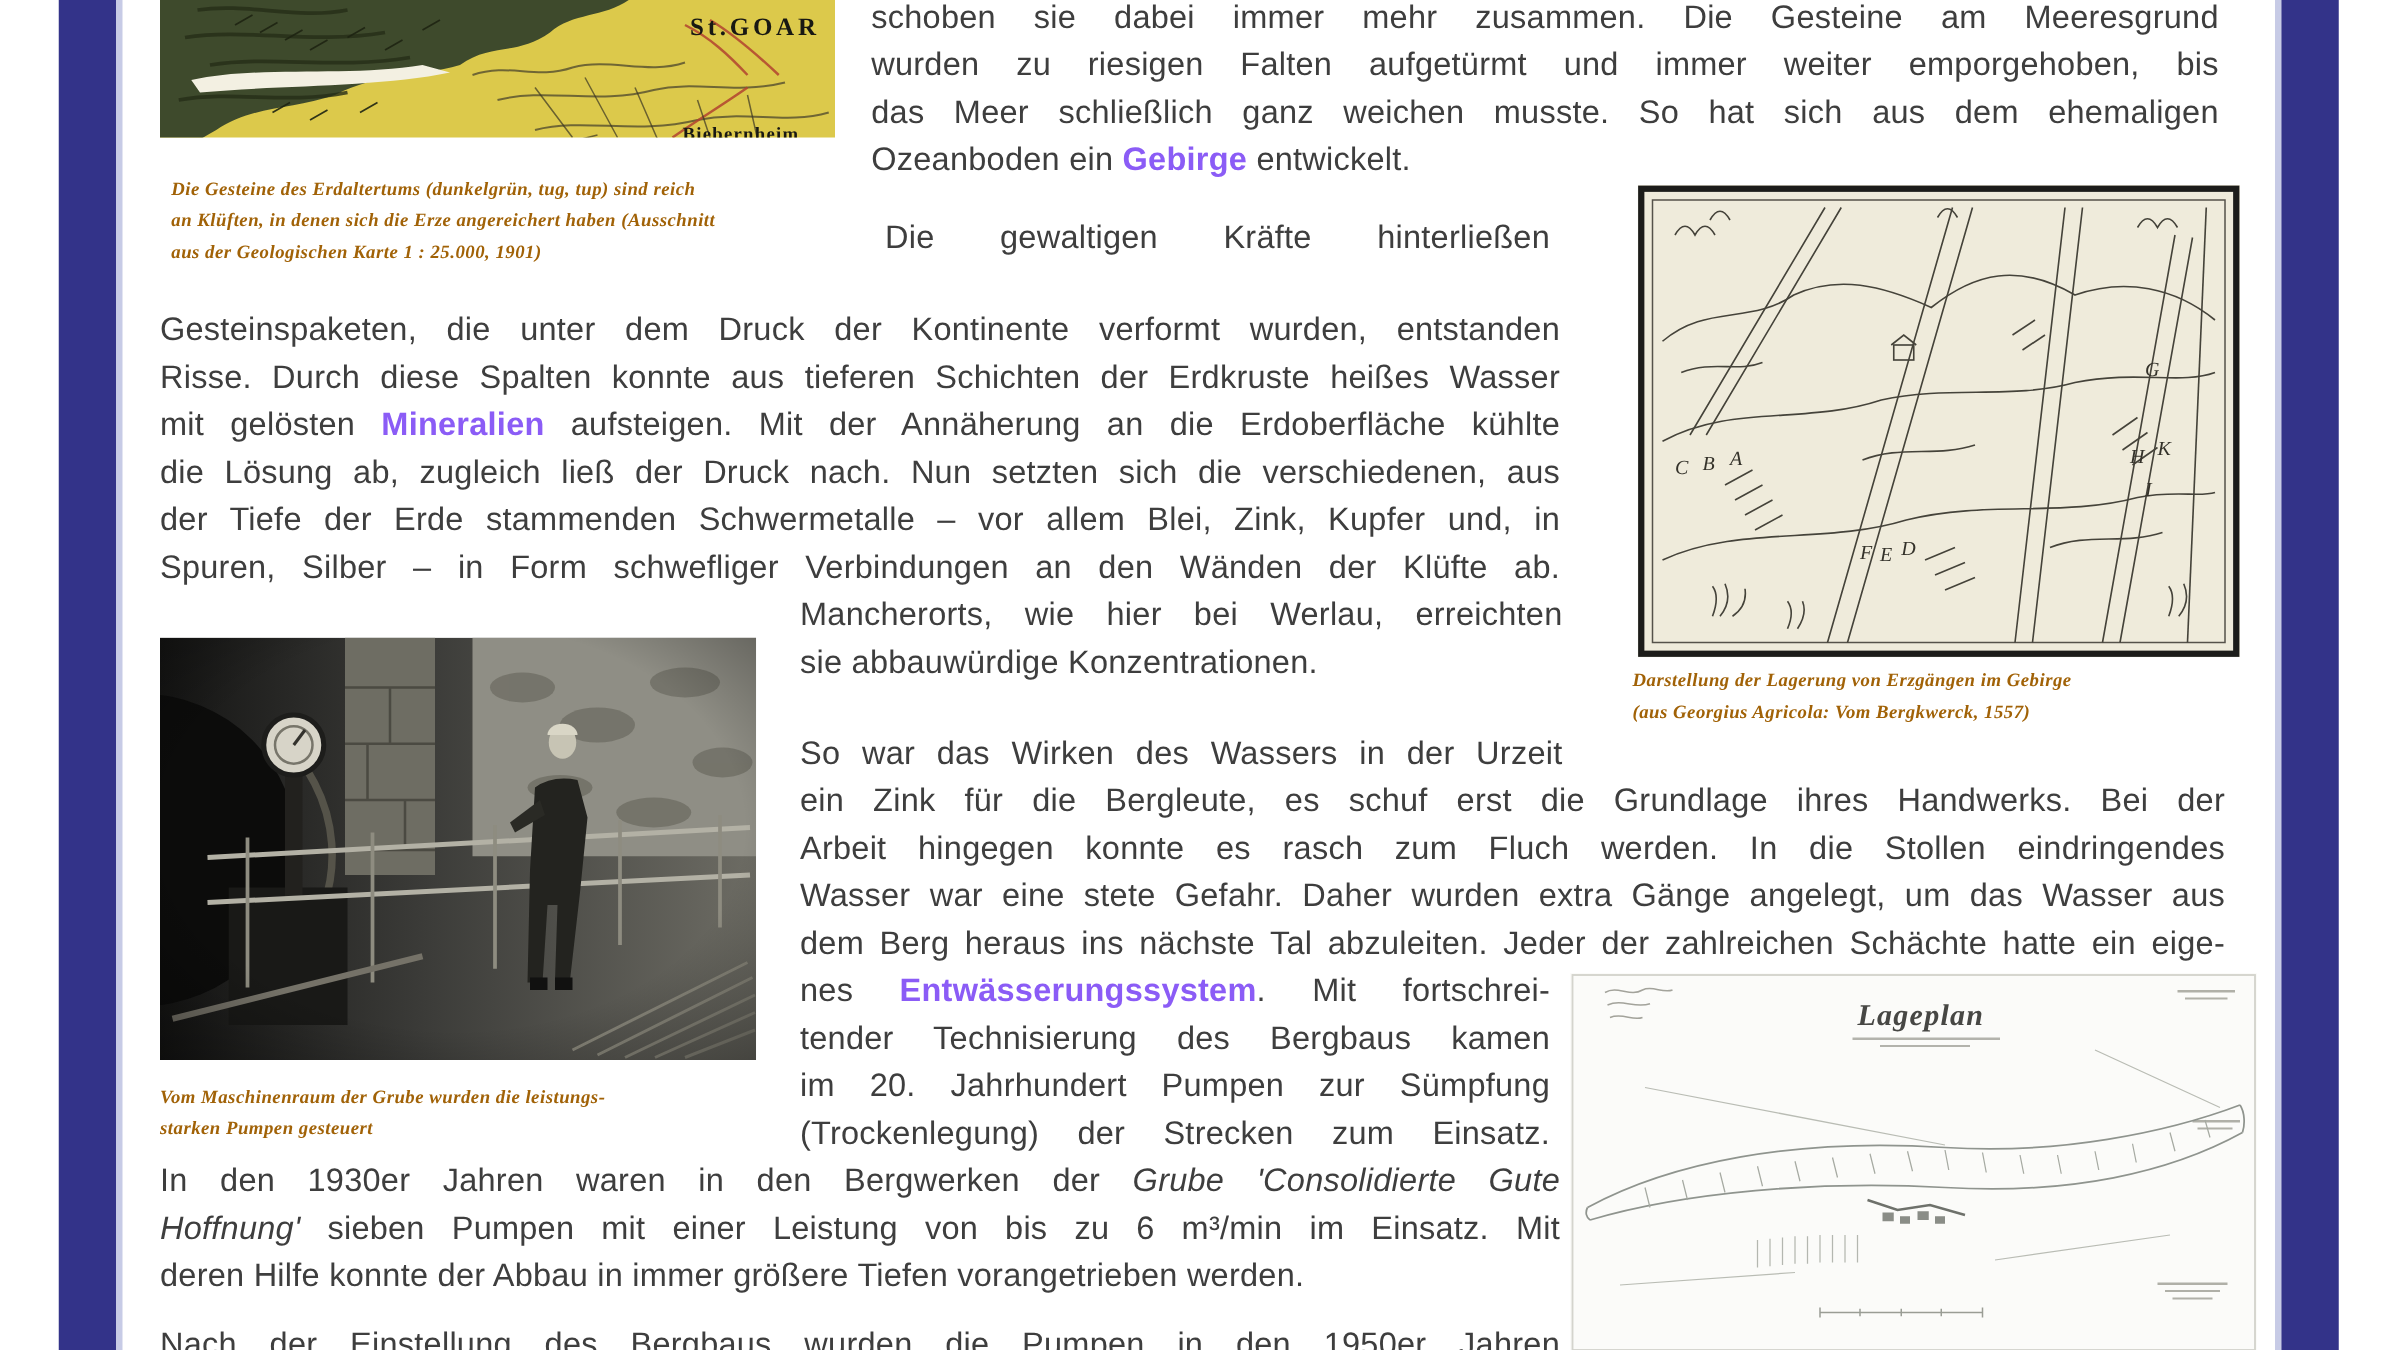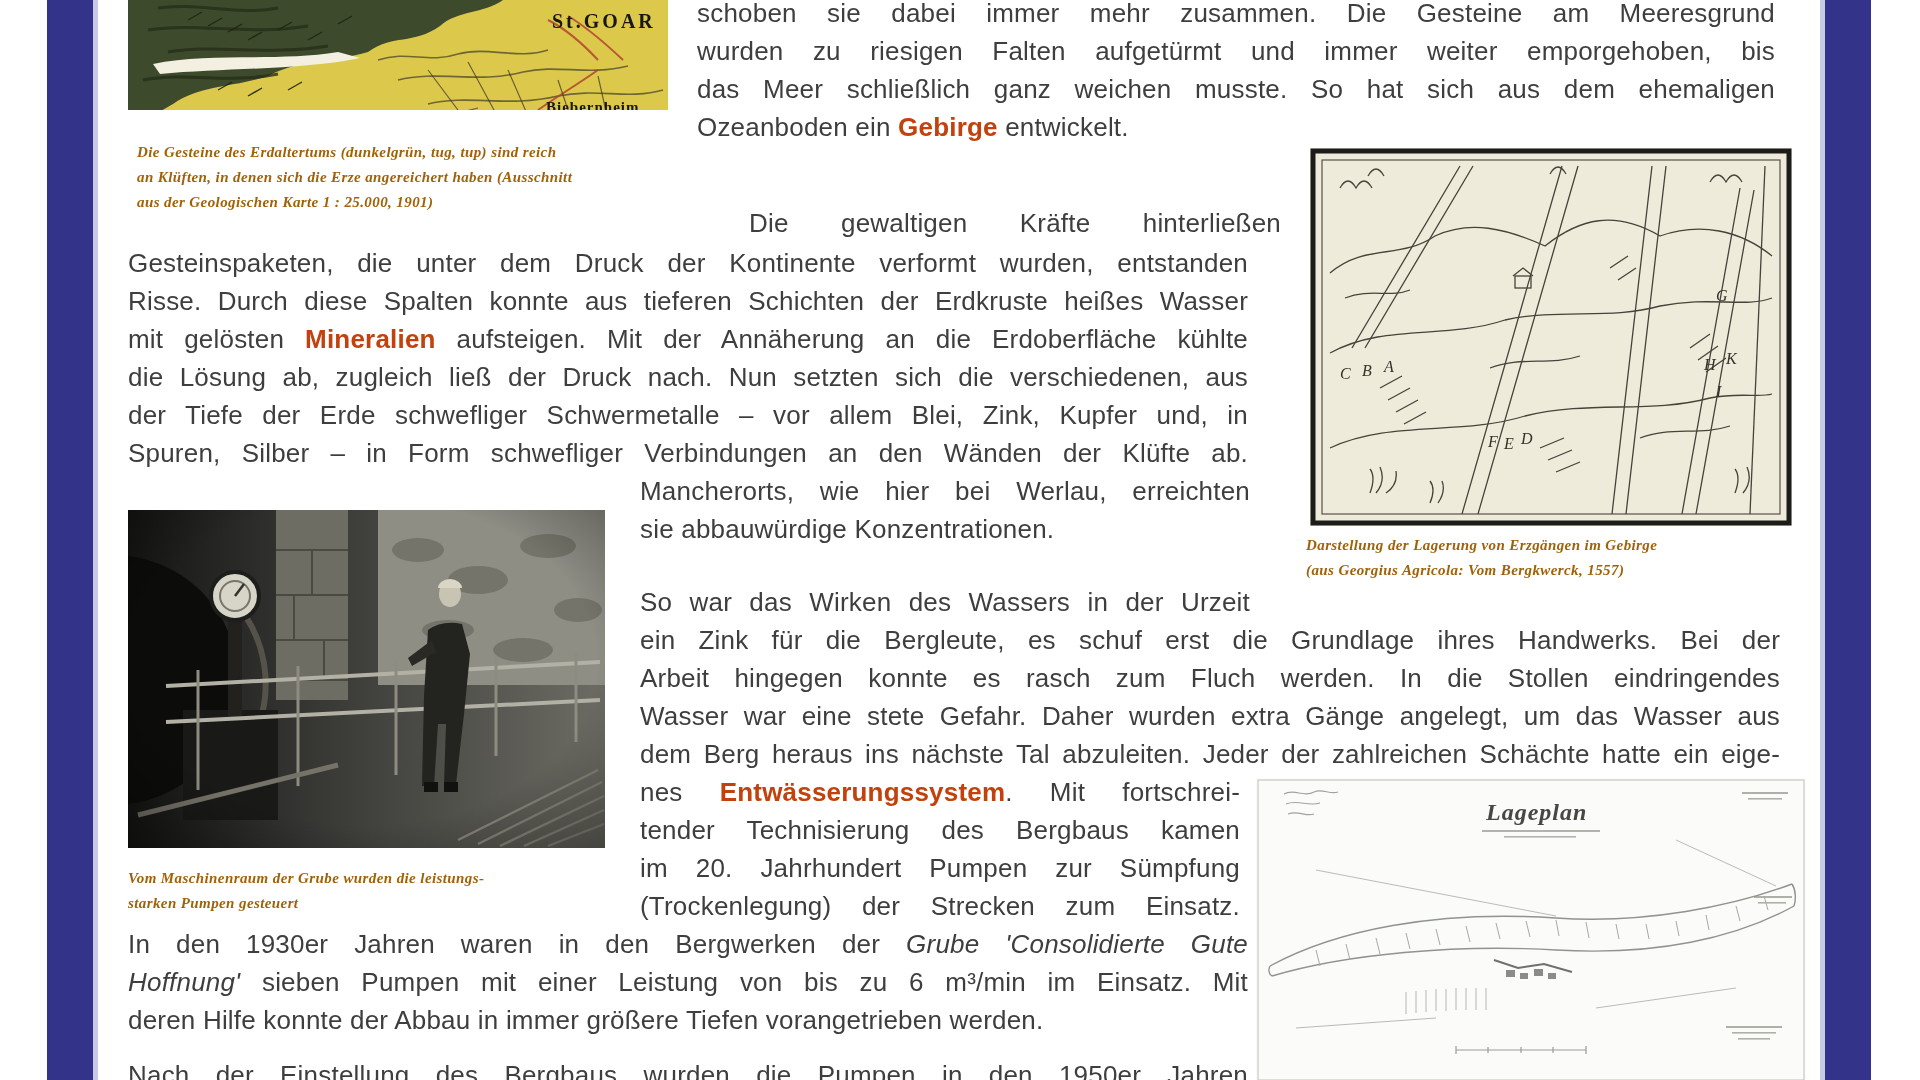"Gebirge" .seg-b { color: #c2410c -> #8b5cf6 }
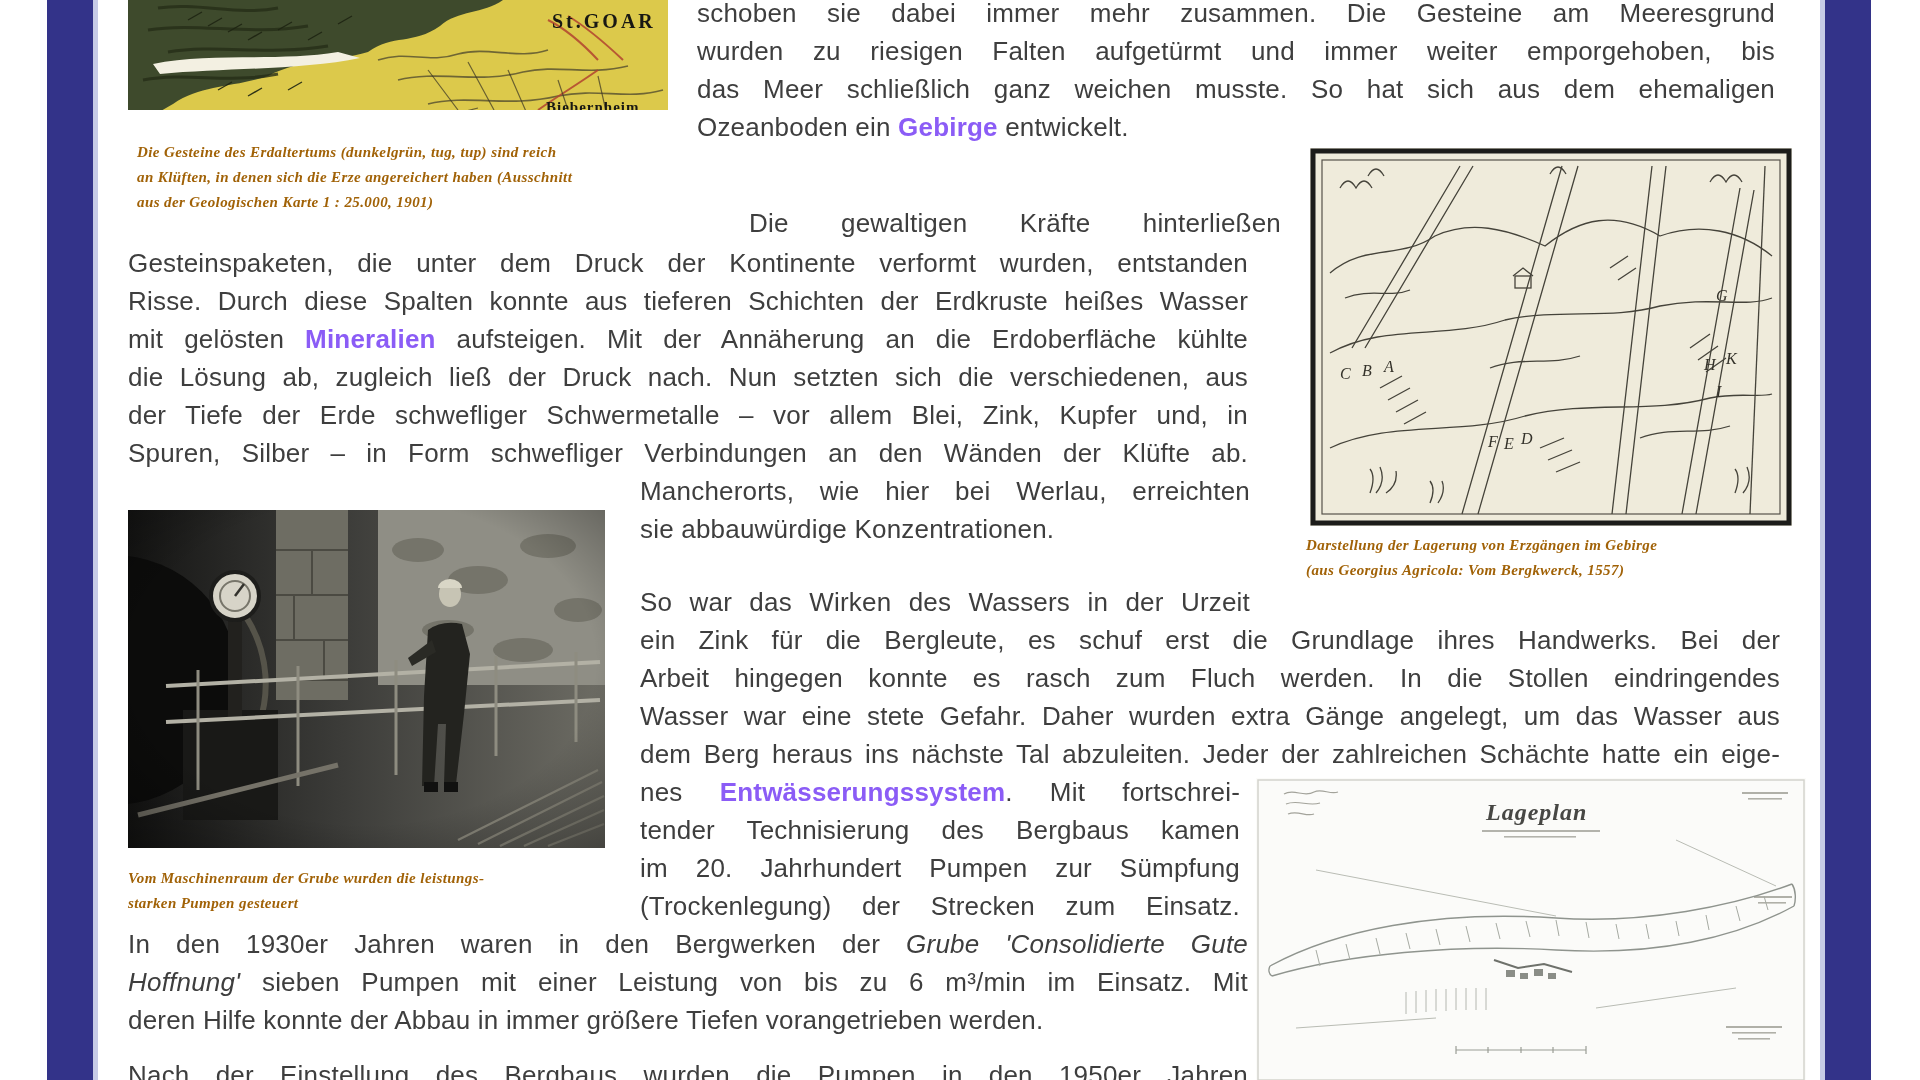"Die gewaltigen Kräfte hinterließen" #blockB { left: 749px -> 708px; margin-top: 34px -> none }
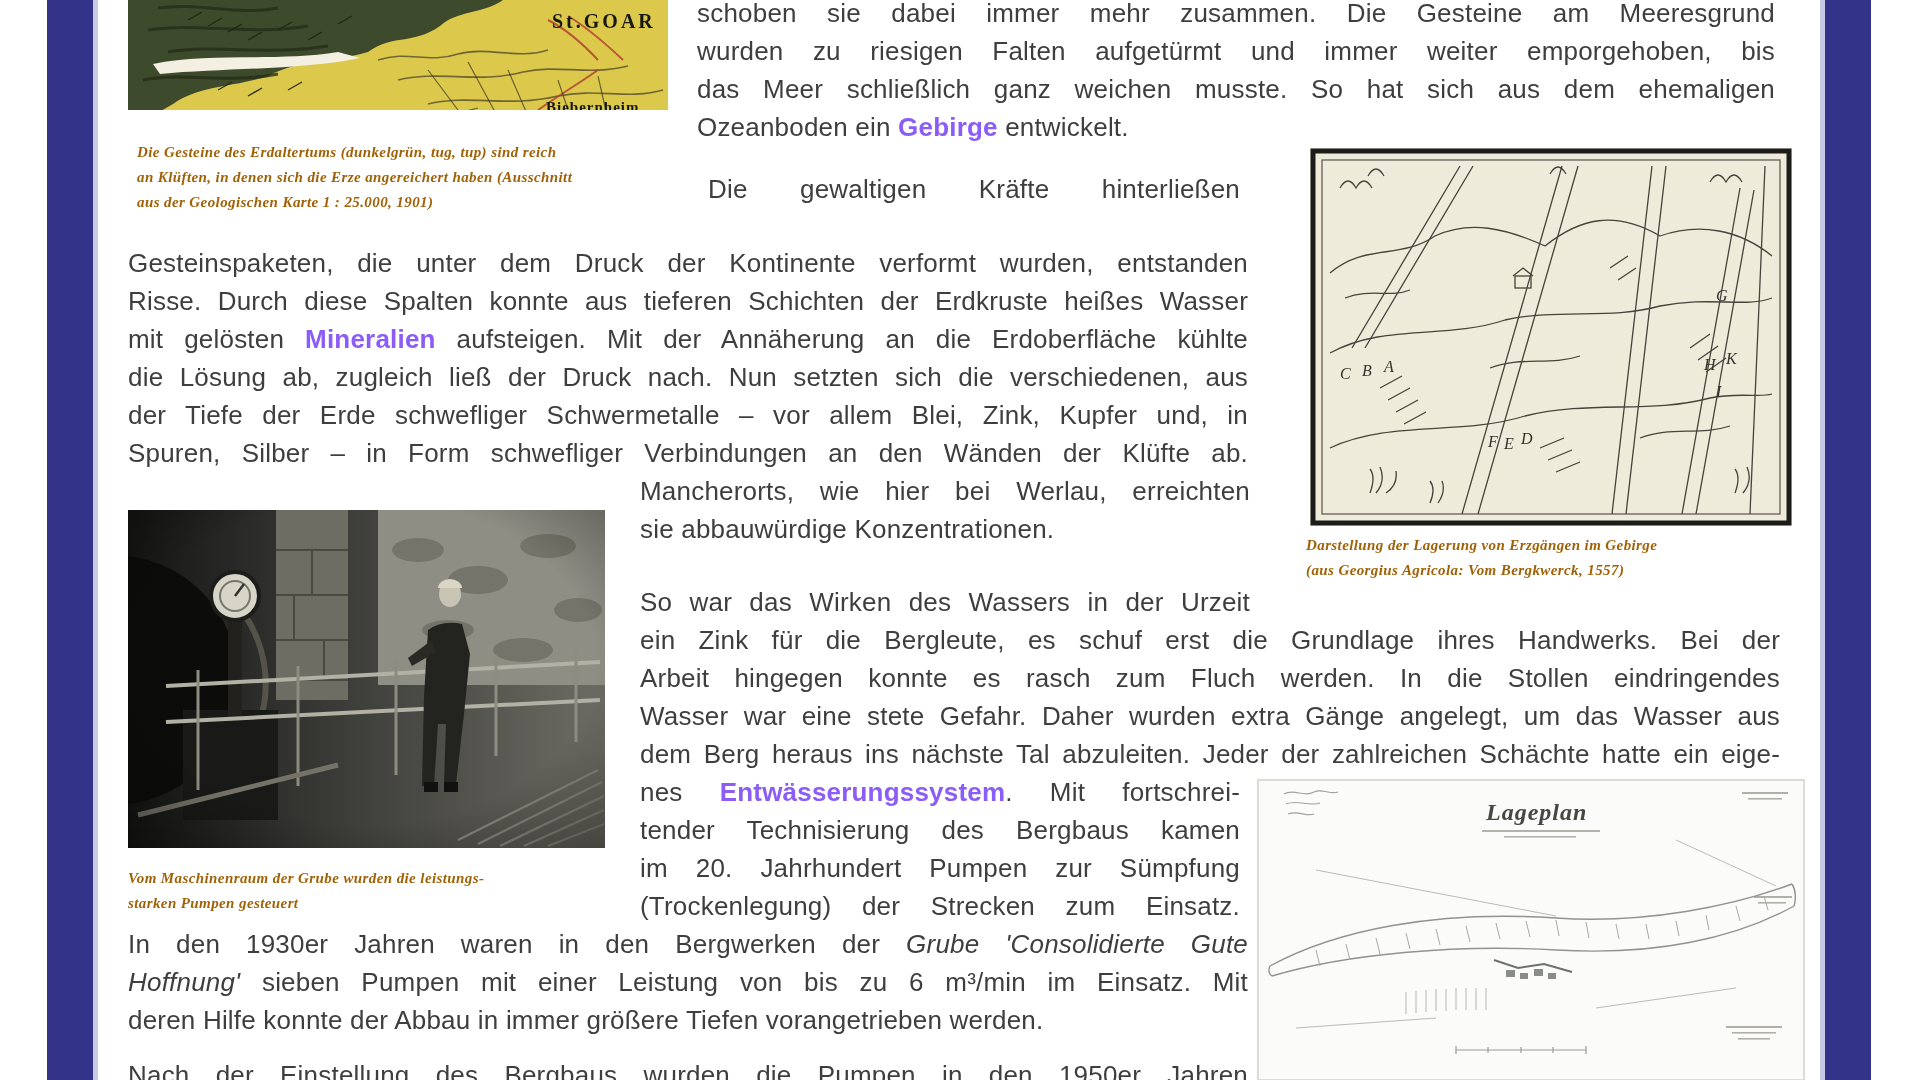"der Tiefe der Erde schwefliger" span { text: schwefliger -> stammenden }
